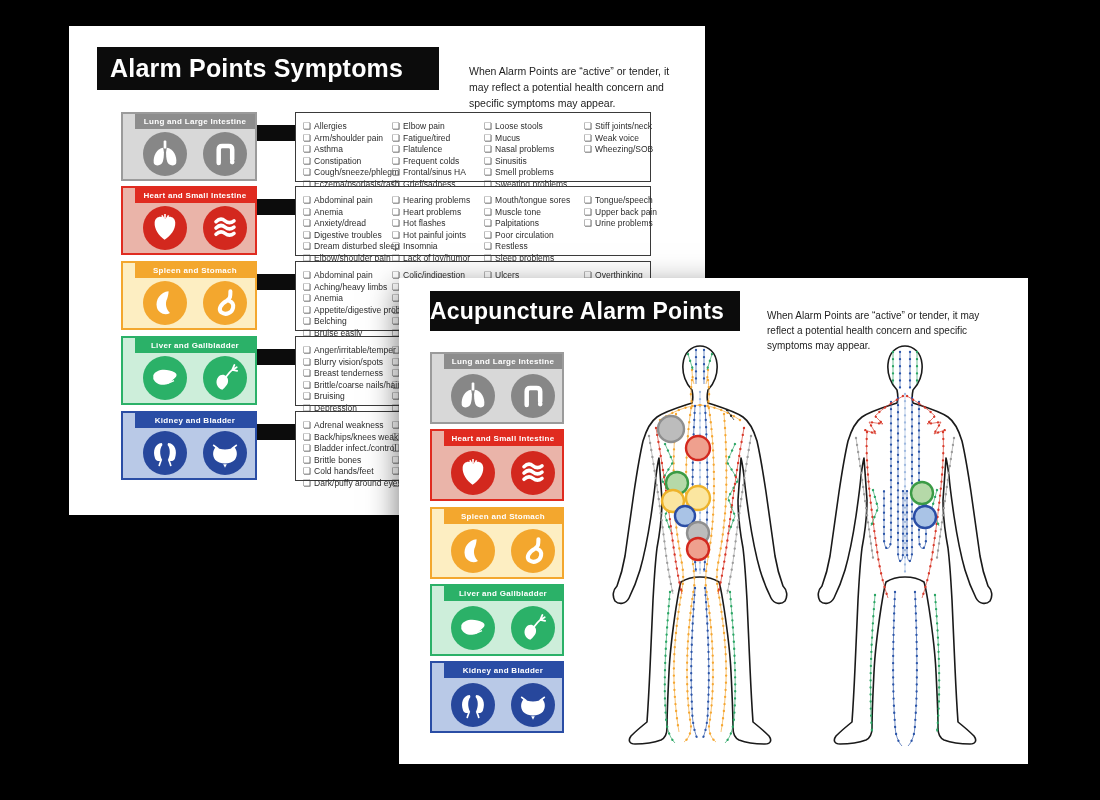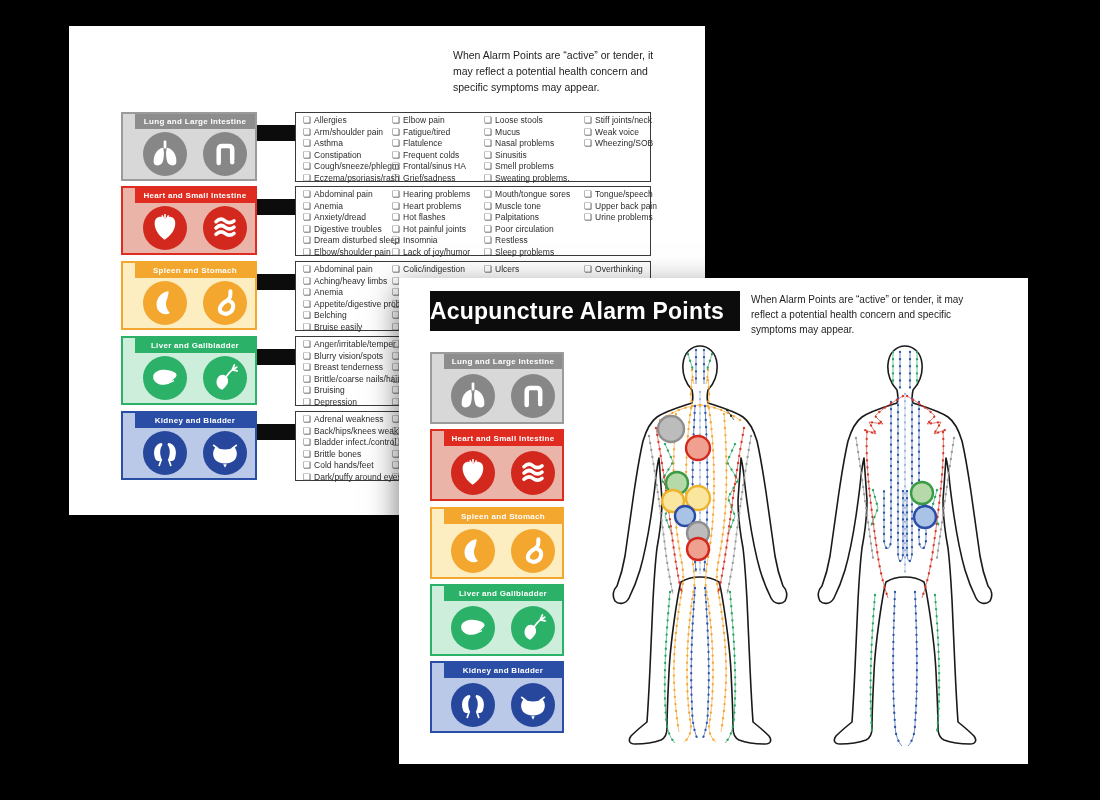"Alarm Points Symptoms" div.titlebar { html: none -> <div> <span>Alarm Points Symptoms</span> </div> }
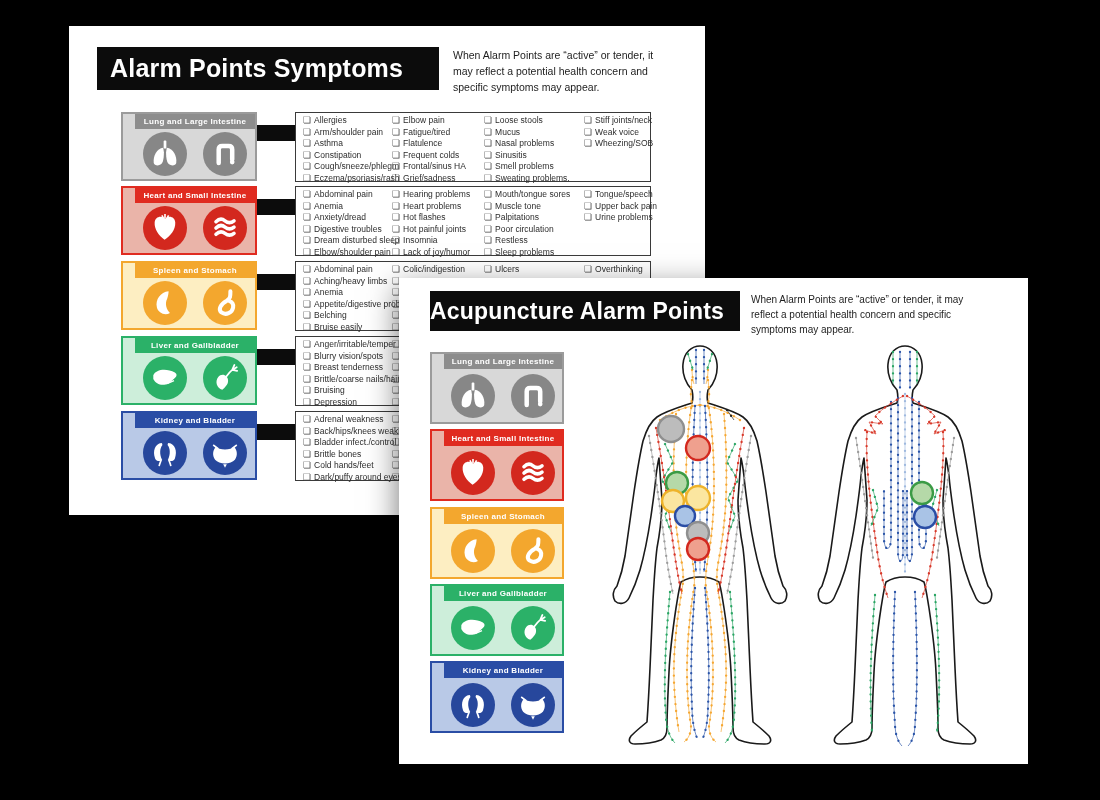"When Alarm Points are “active”" .intro { margin: 0 -> 16px }
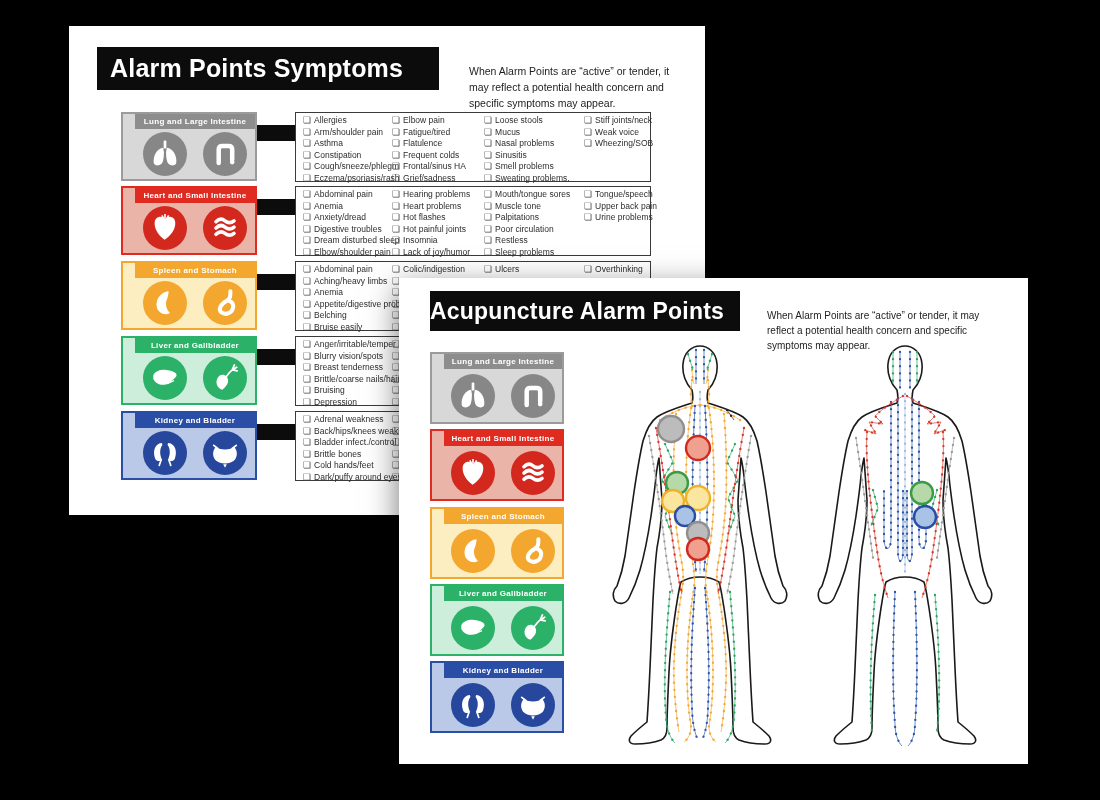"❏ Allergies" .symcol { top: 2px -> 8px }
